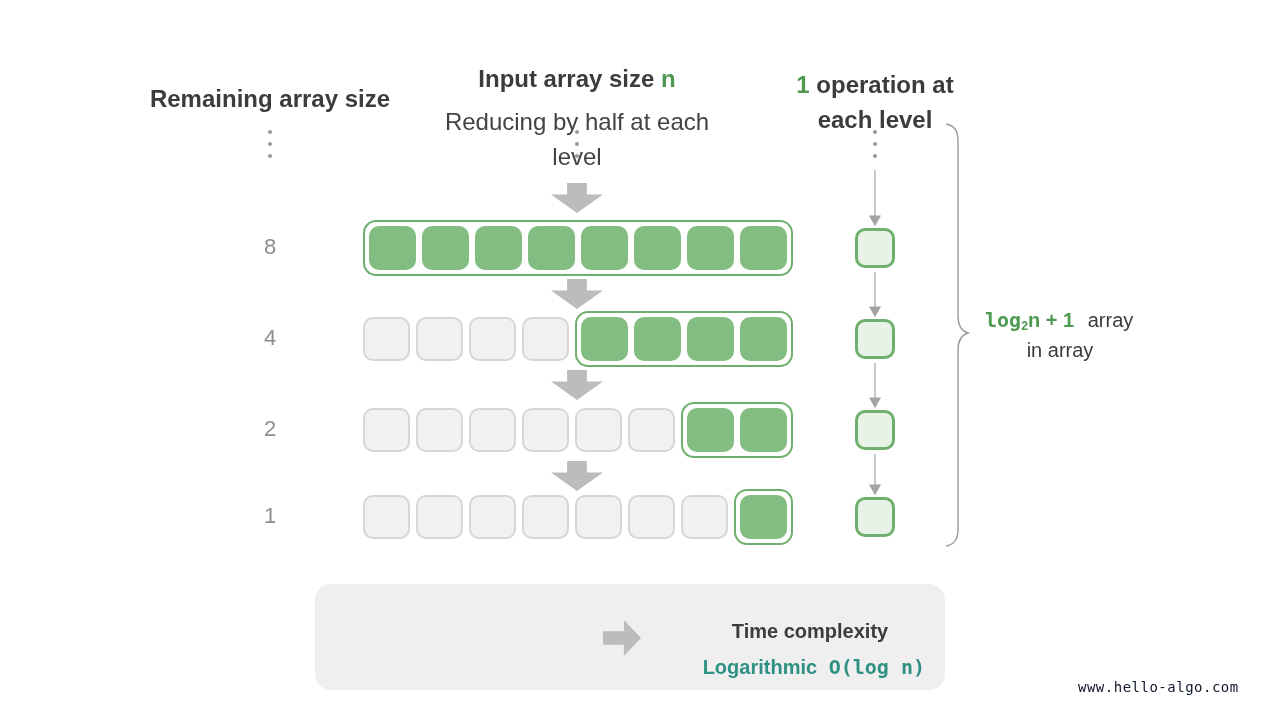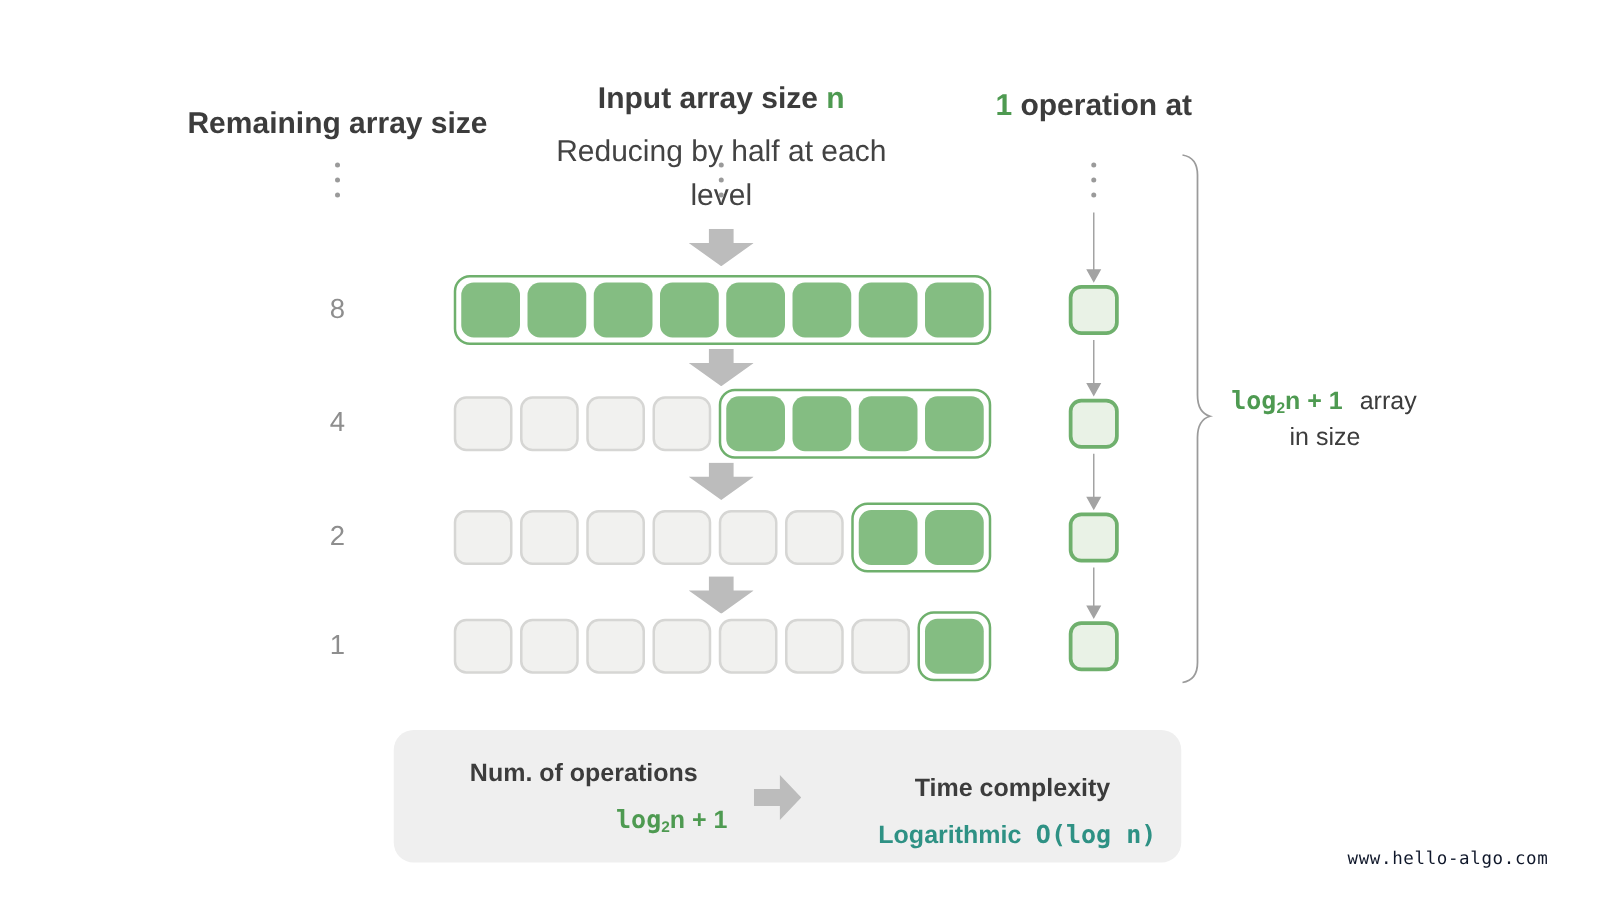"each level" div { html: none -> <div>each level</div> }
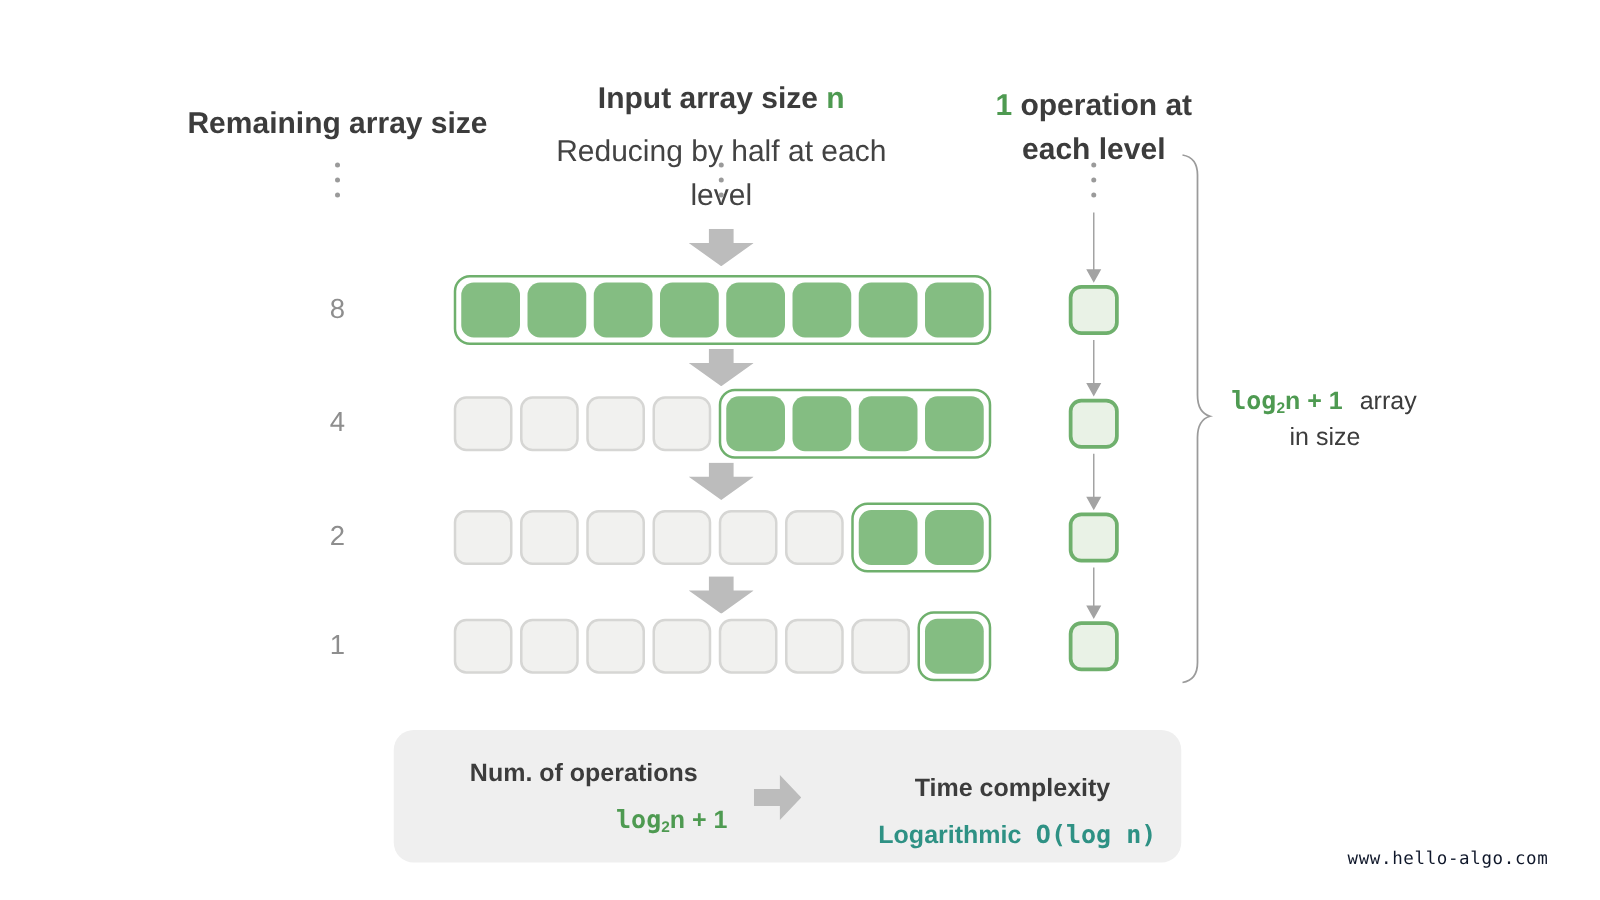"in size" div.brace-line2 { text: size -> array }
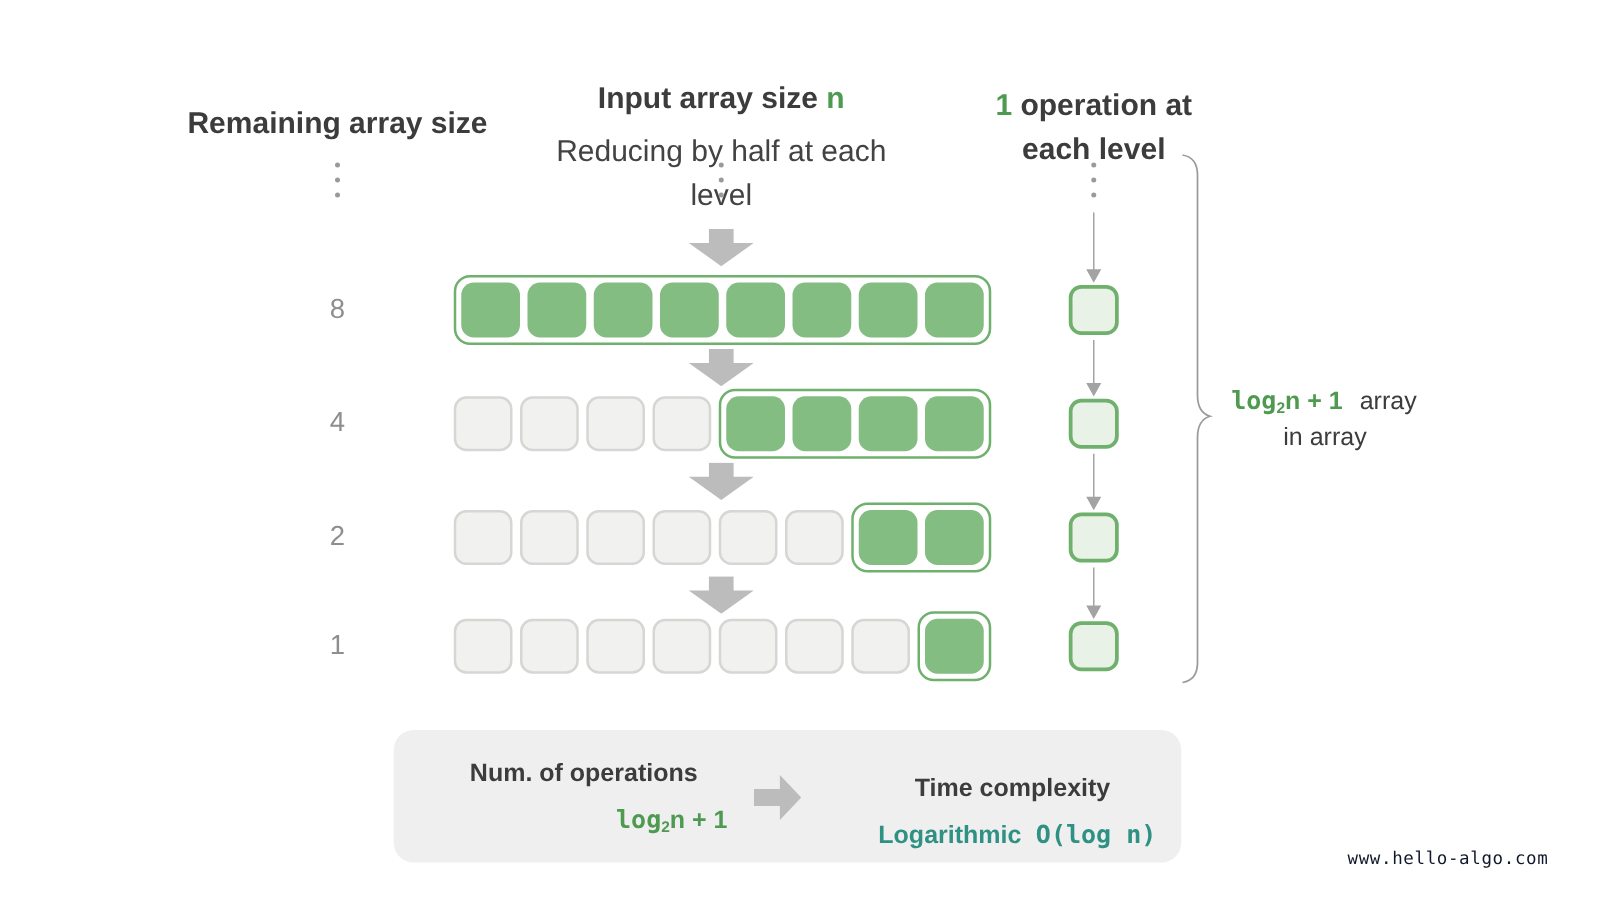"Num. of operations" div.panel-col { html: <div> <div>Num. of operations</div> <div> <span>log</span><sub>2</sub><span>n + 1</span> </div> </div> -> none }
